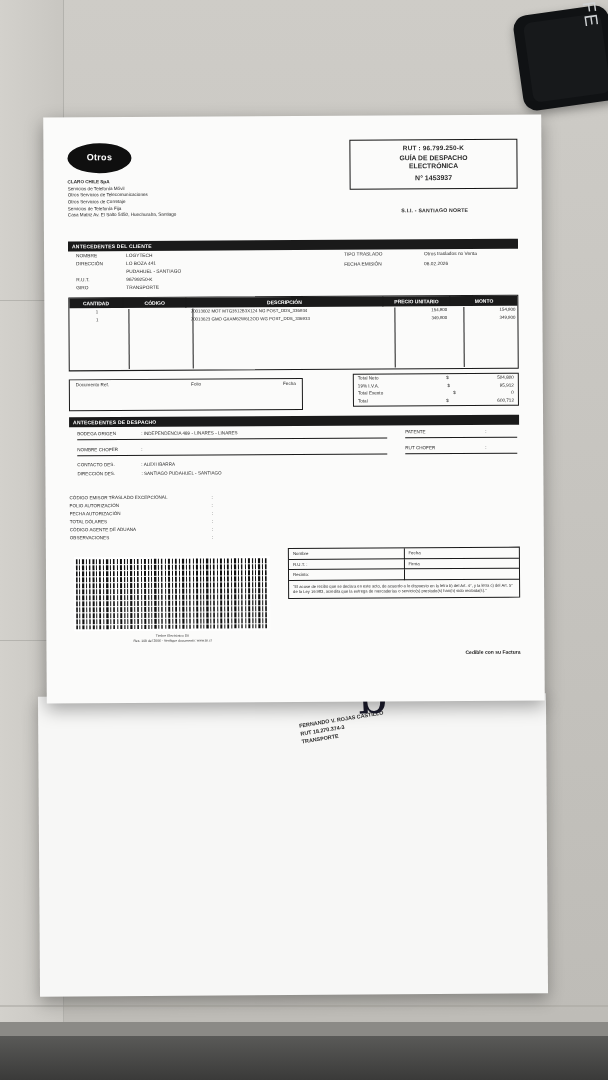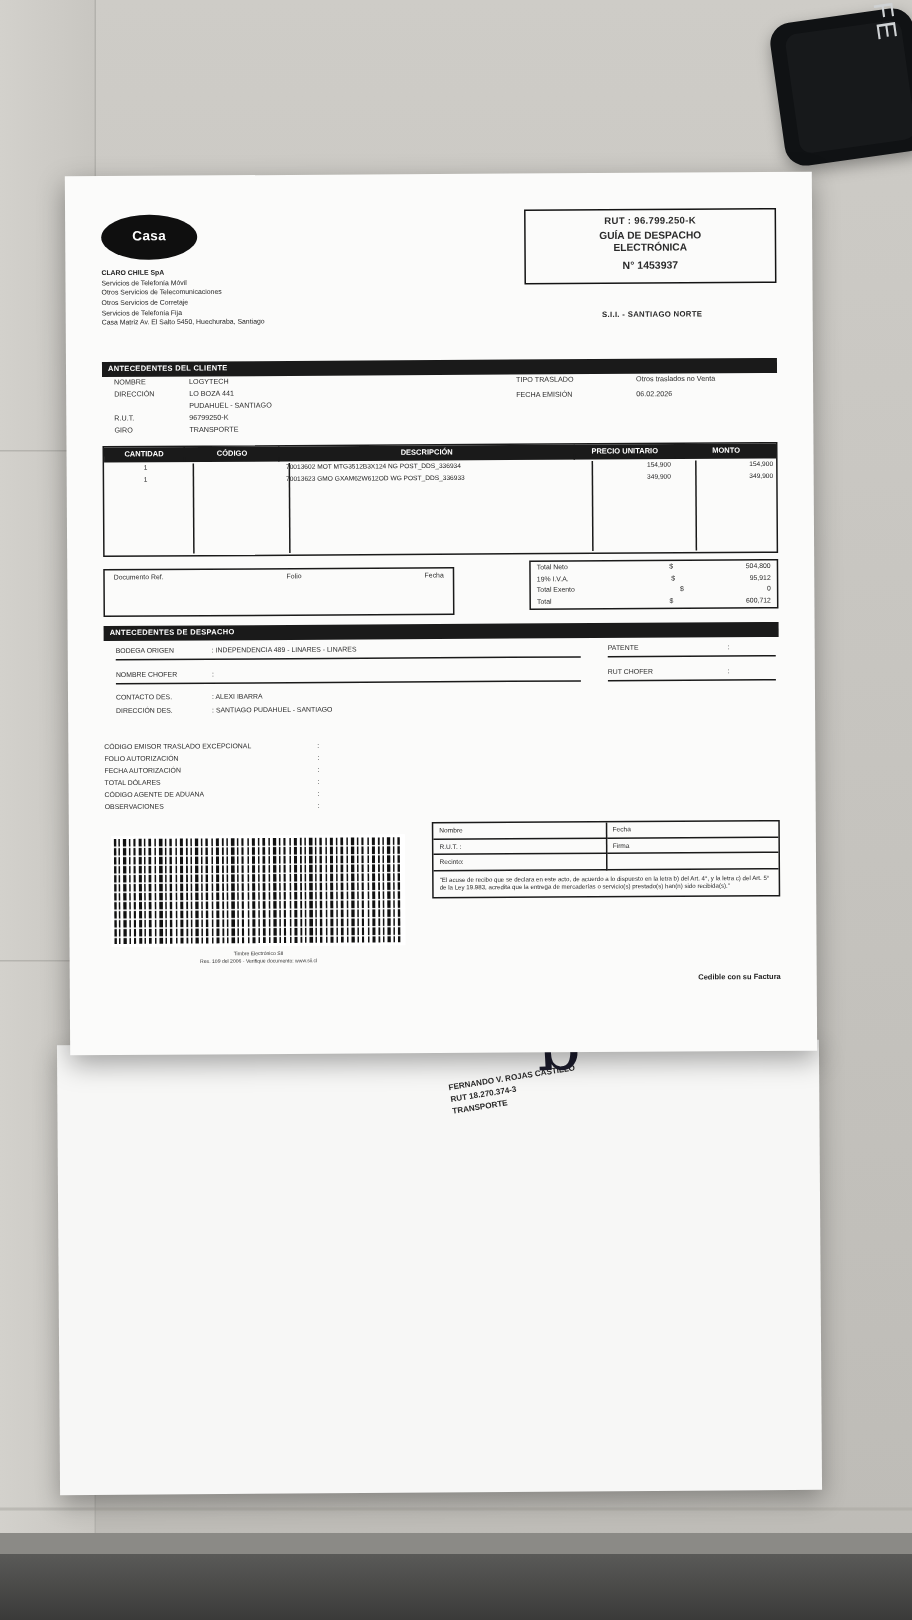"Casa" div.logo-text { text: Casa -> Otros }
